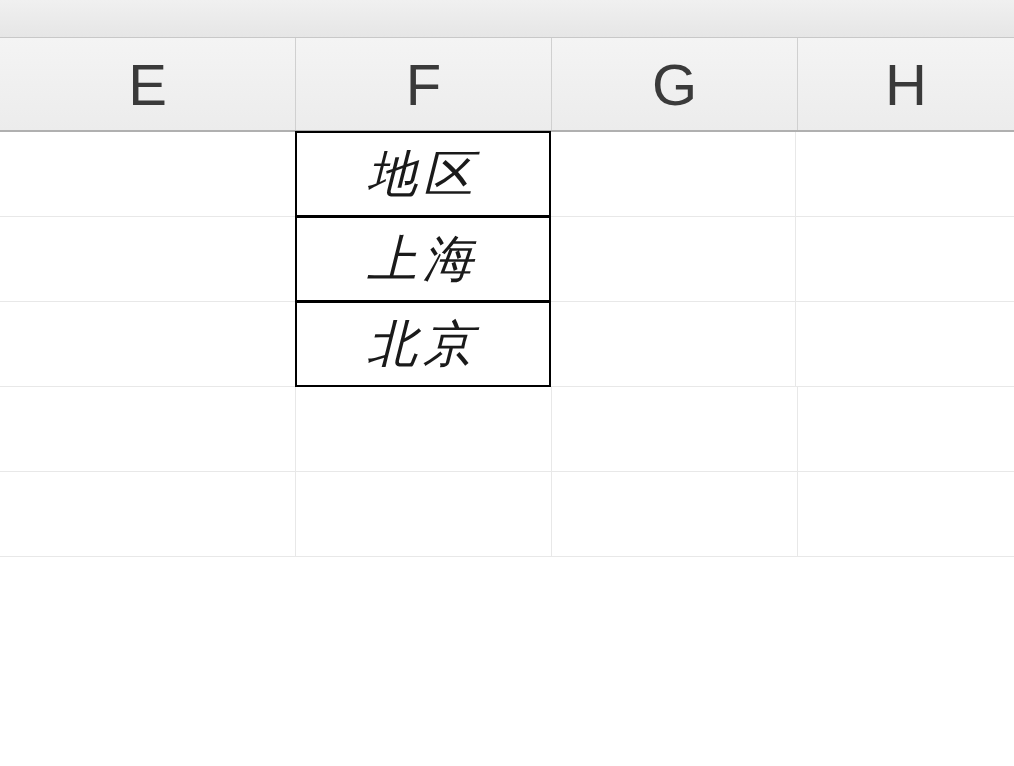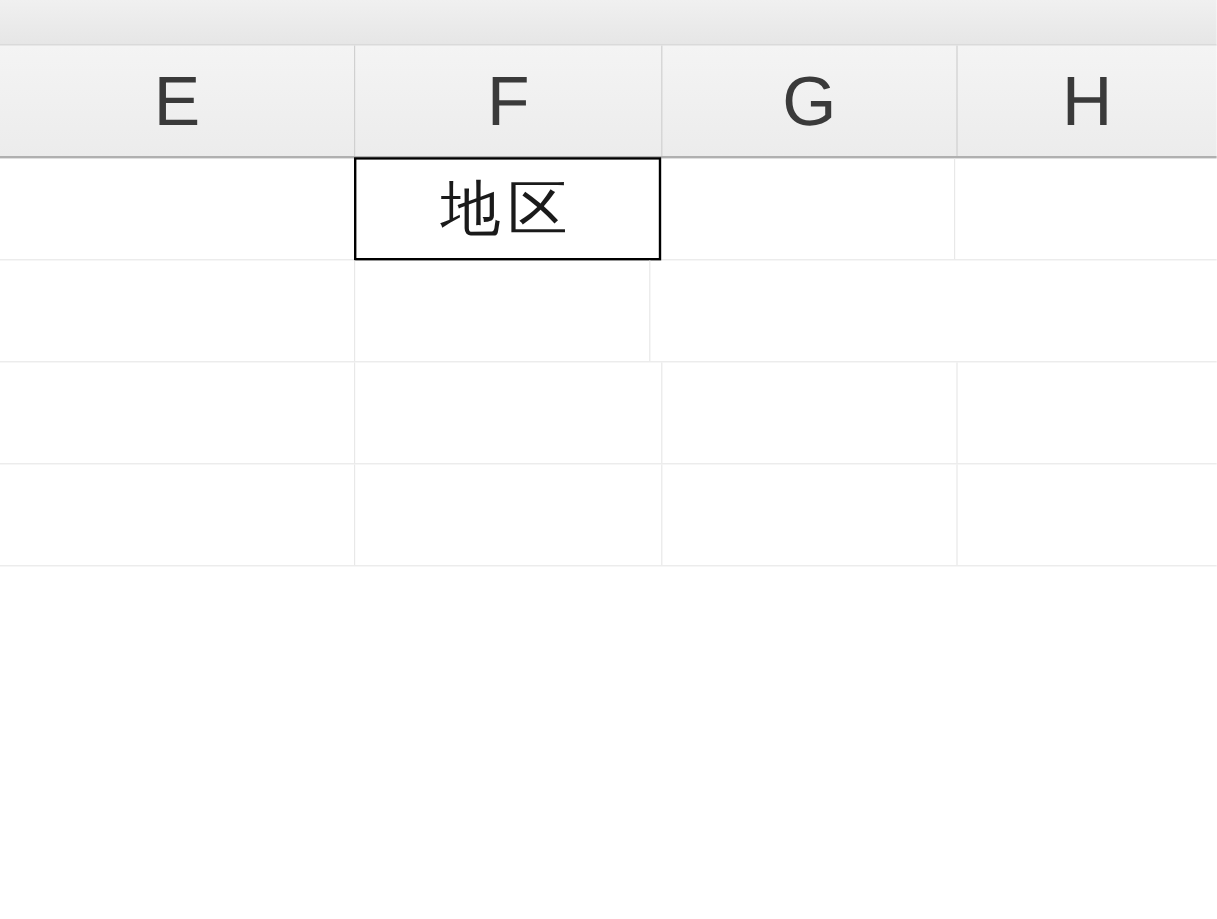"地区" .data-cell { font-style: none -> italic }
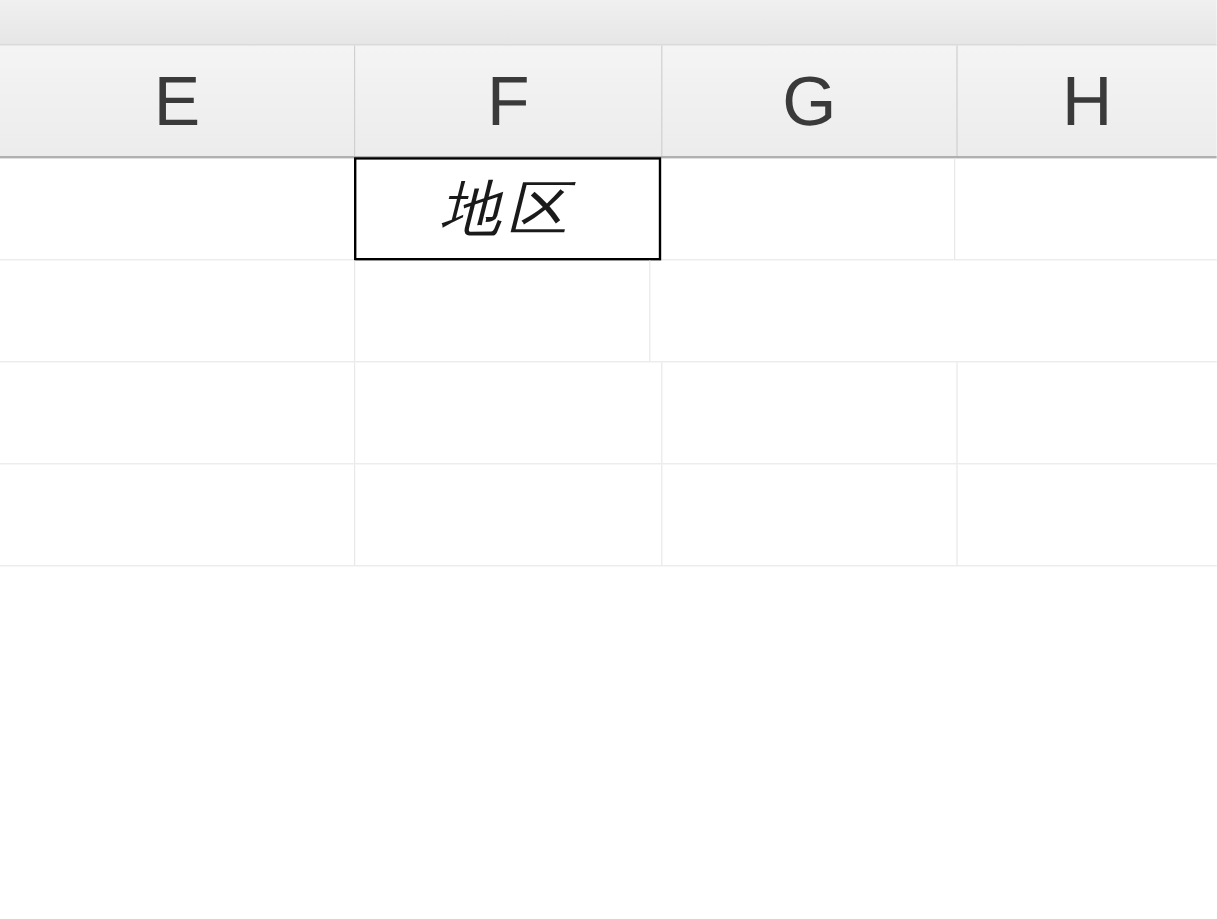"上海" div.data-row { html: none -> <div> <div></div> <div>上海</div> <div></div> <div></div> </div> }
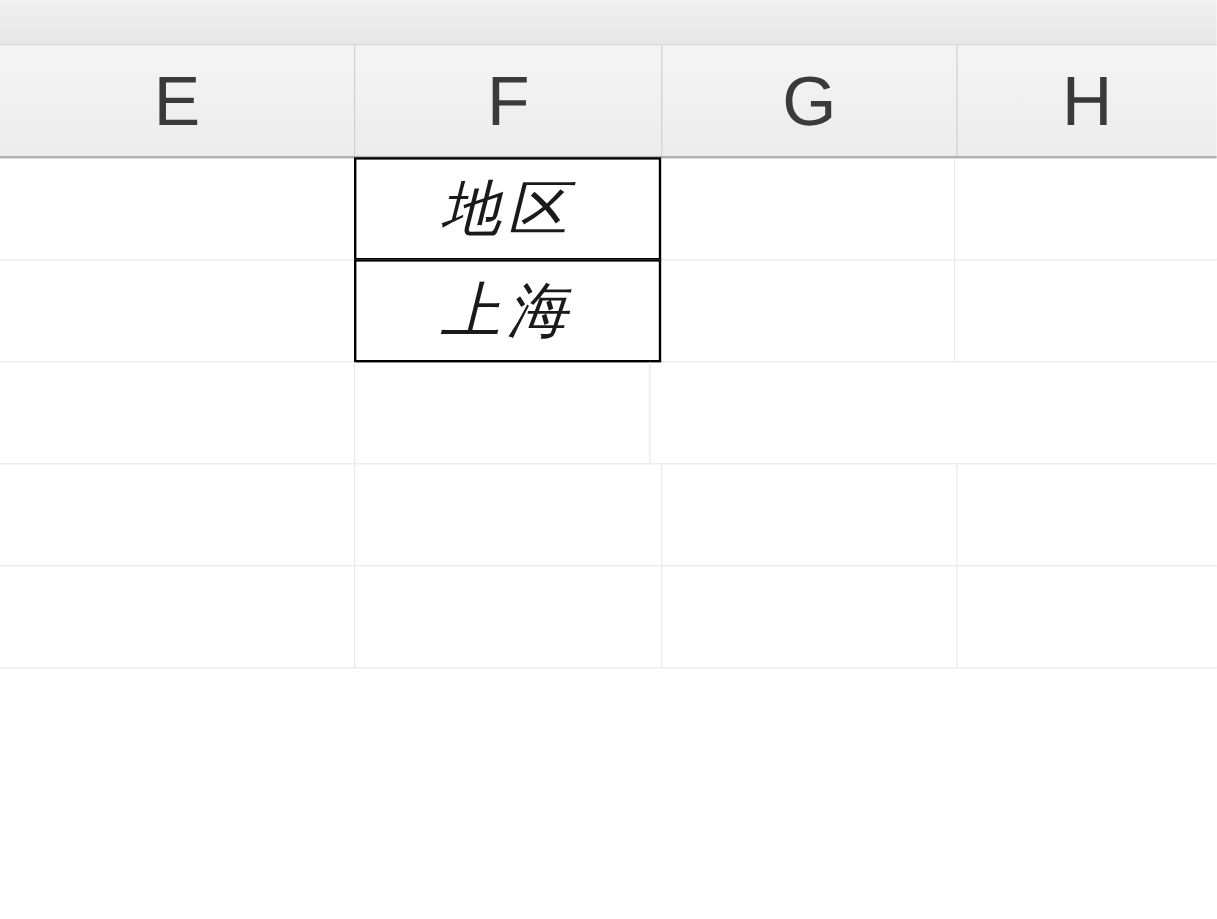"北京" div.data-cell { html: none -> <div>北京</div> }
